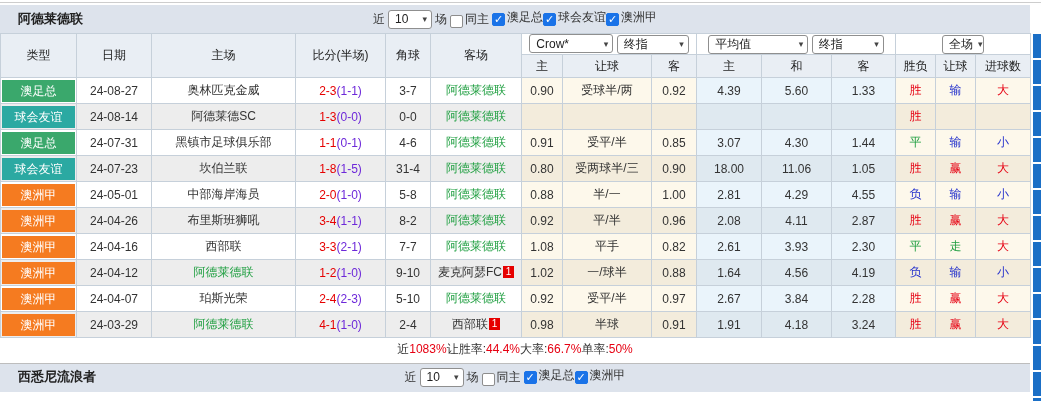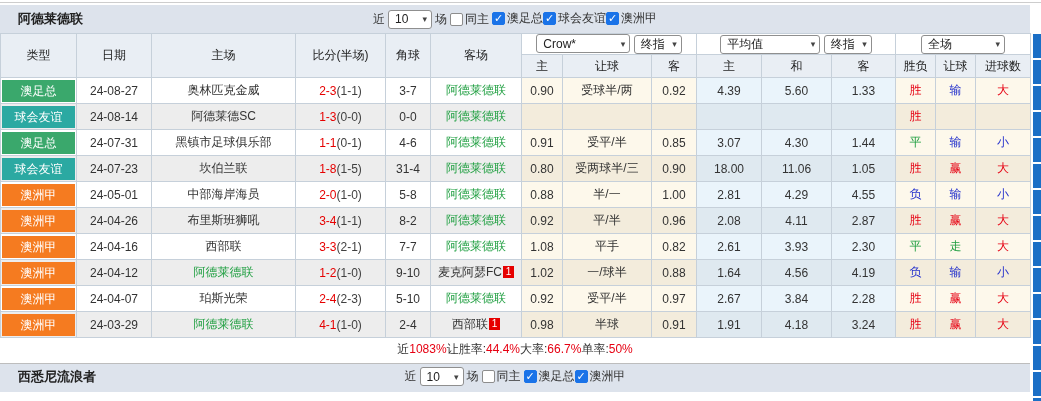"同主" .chk { align-items: center -> flex-end }
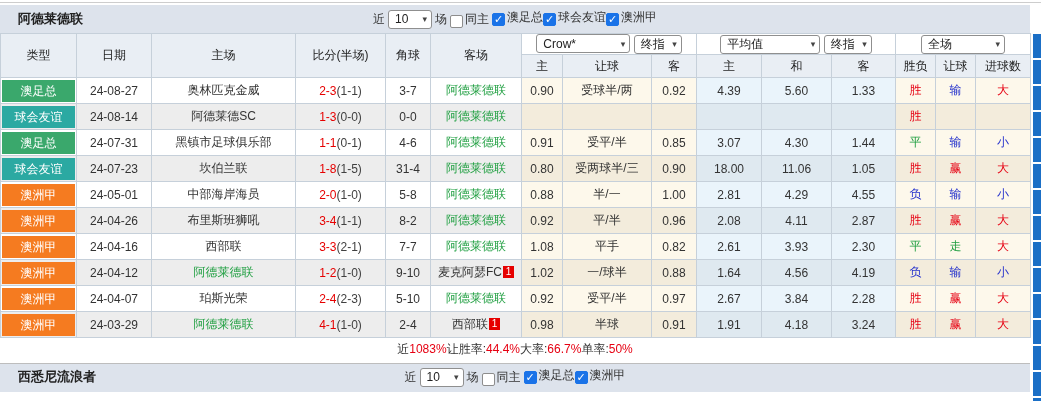"Crow*" .w-crow { width: 94px -> 84px }
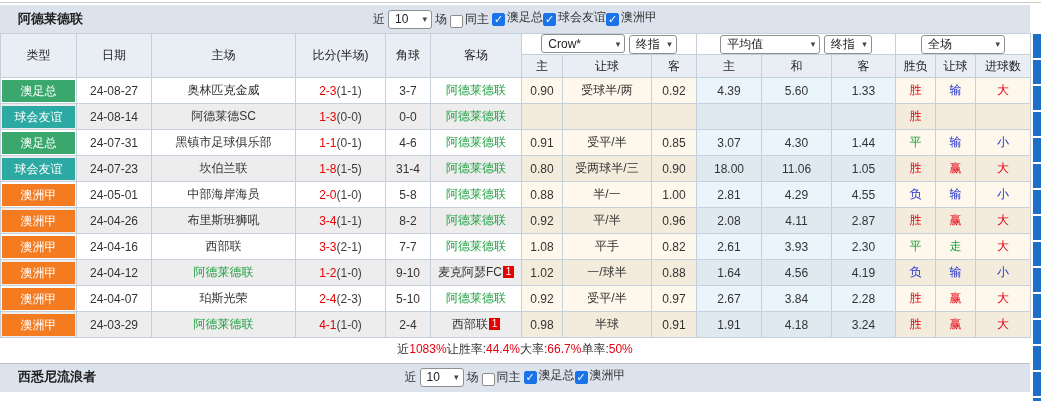"终指" .w-idx { width: 48px -> 72px }
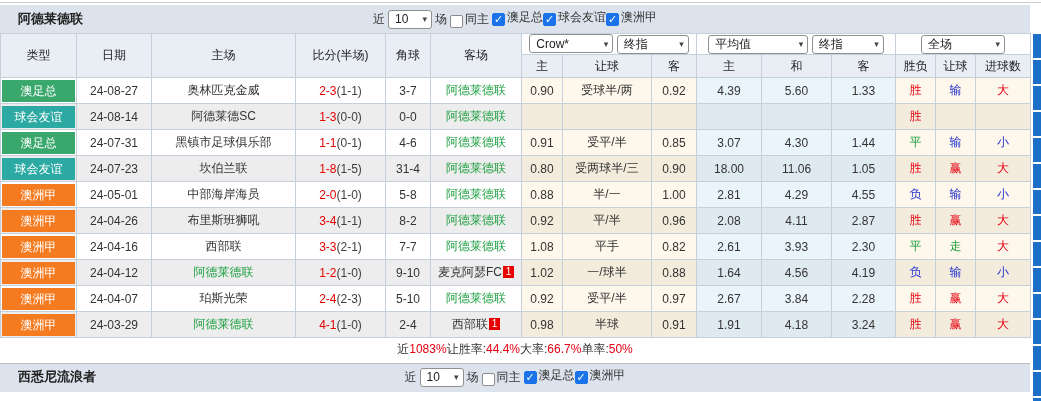"全场" .w-scope { width: 84px -> 42px }
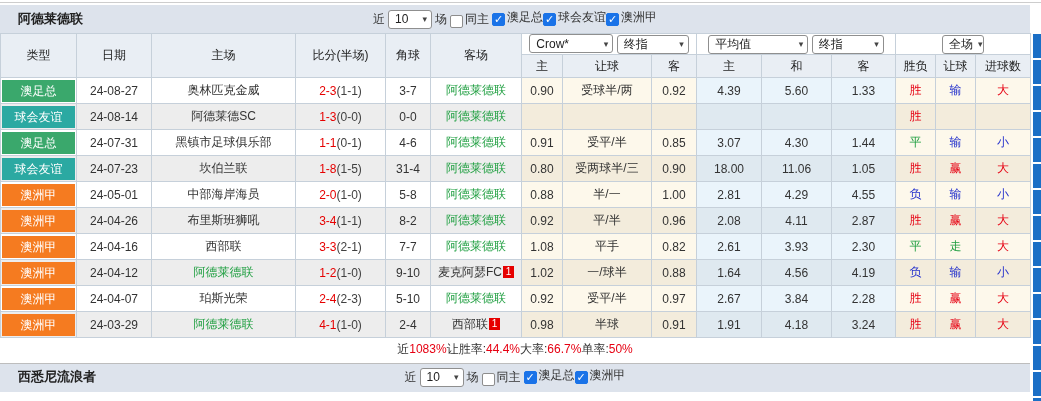"(1-1)" .score-half { color: #404040 -> #6d28d9 }
